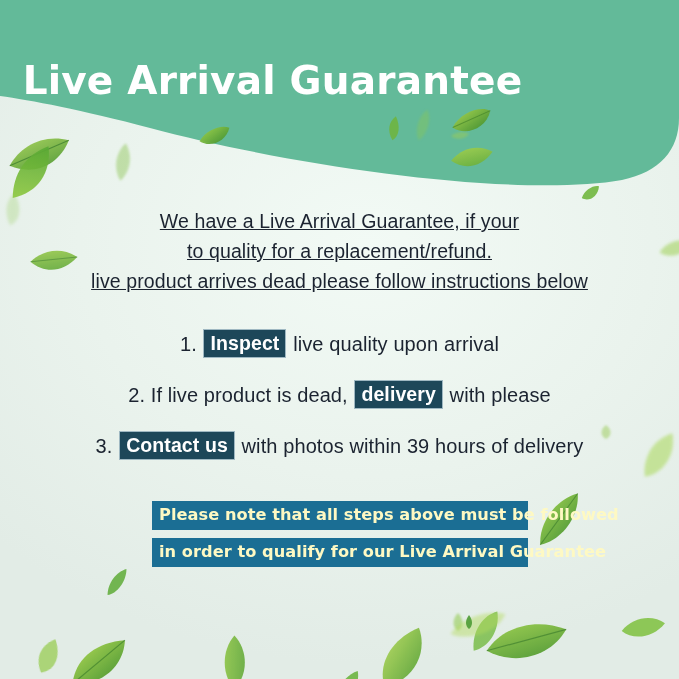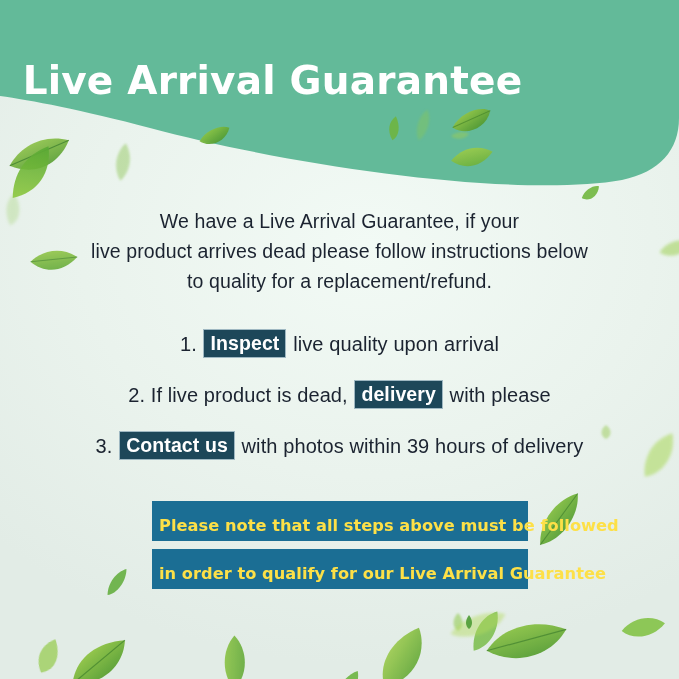"We have a Live Arrival" #intro { text-decoration: none -> underline }
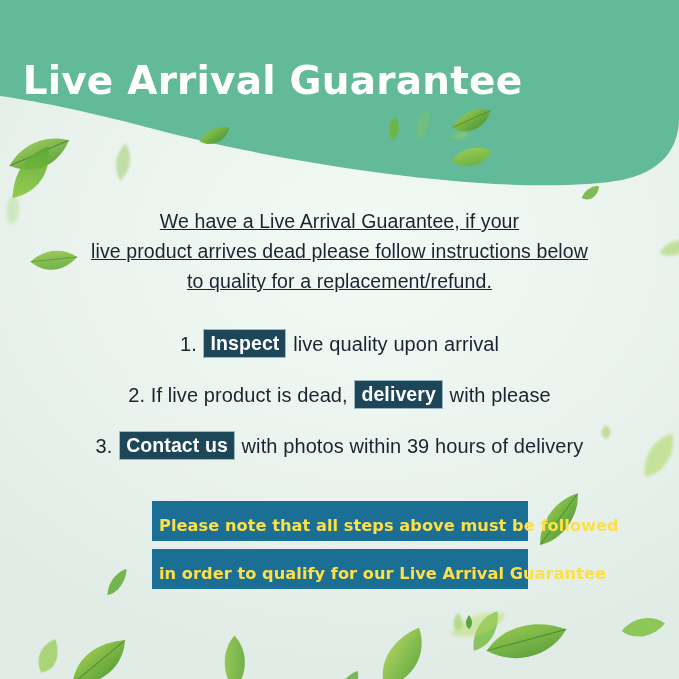"live product arrives dead please" span.l { order: before "to quality for a replacement/refund." -> after "to quality for a replacement/refund." }
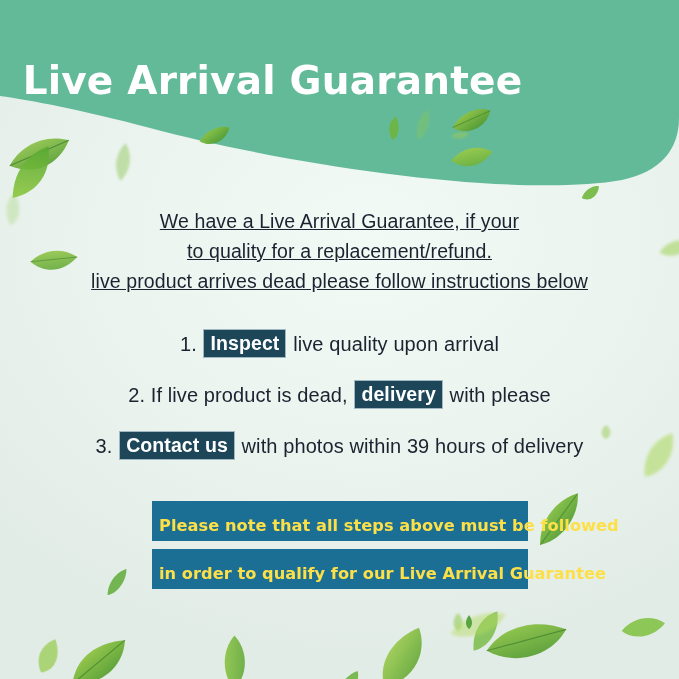"Please note that all steps" .note { color: #fde047 -> #fef9c3; padding: 12px 7px 2px 7px -> 1px 7px 2px 7px }
